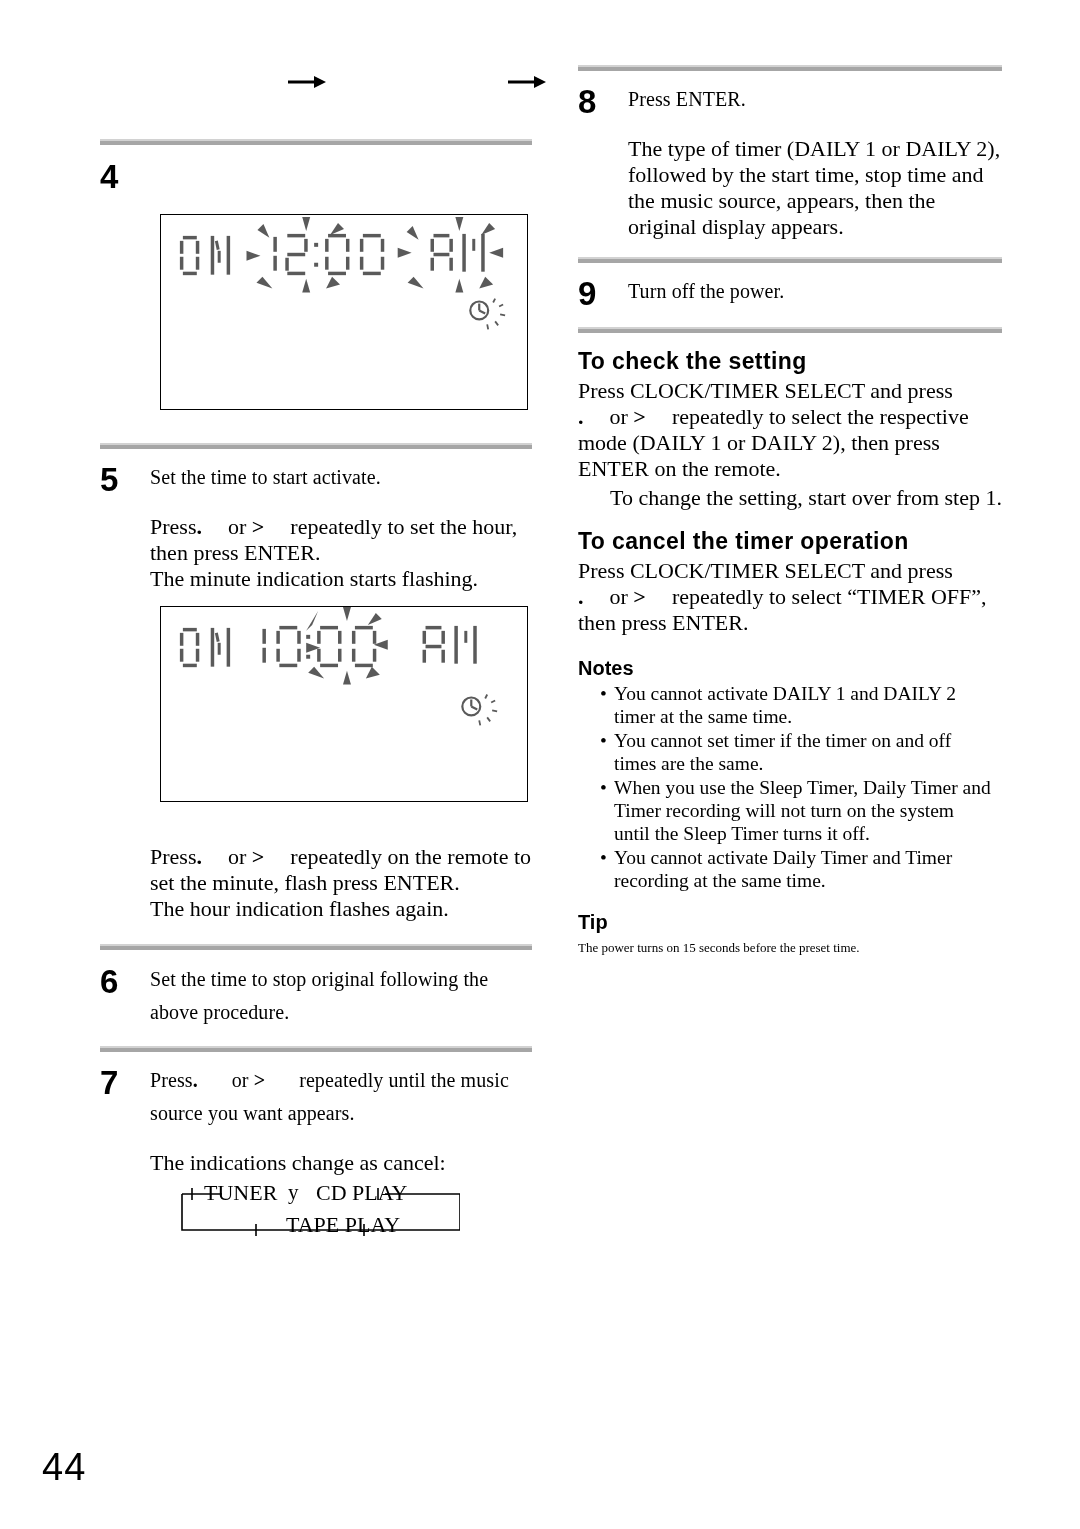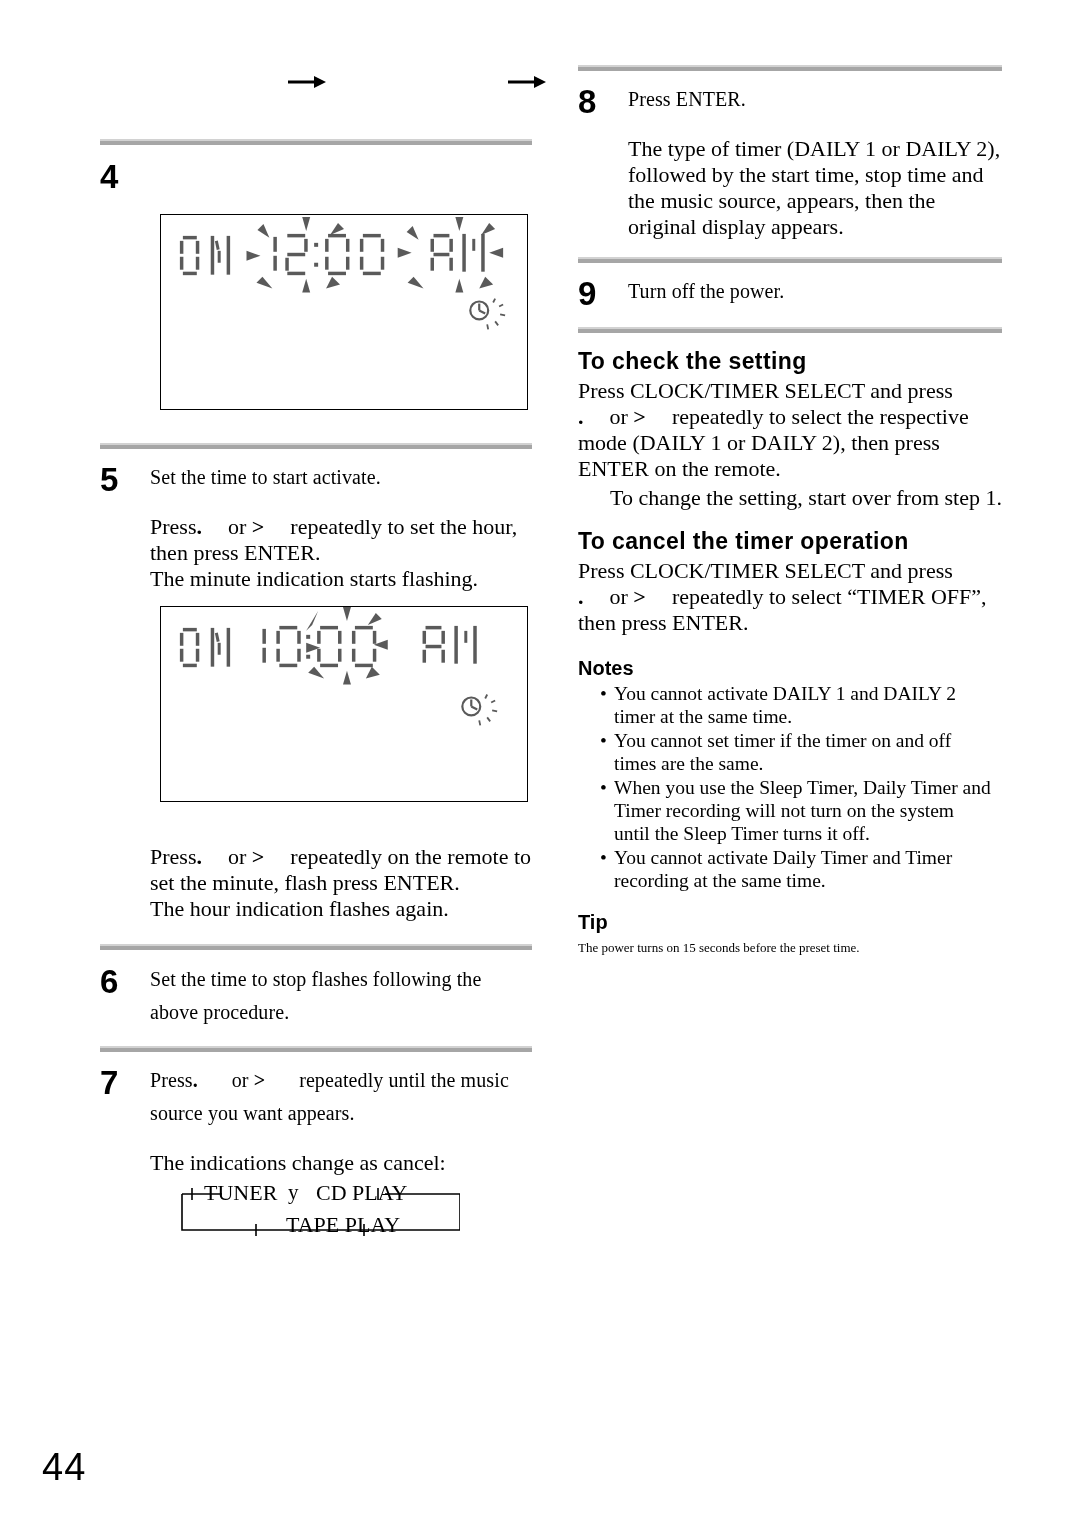"Set the time to stop" div.step-title { text: flashes -> original }
